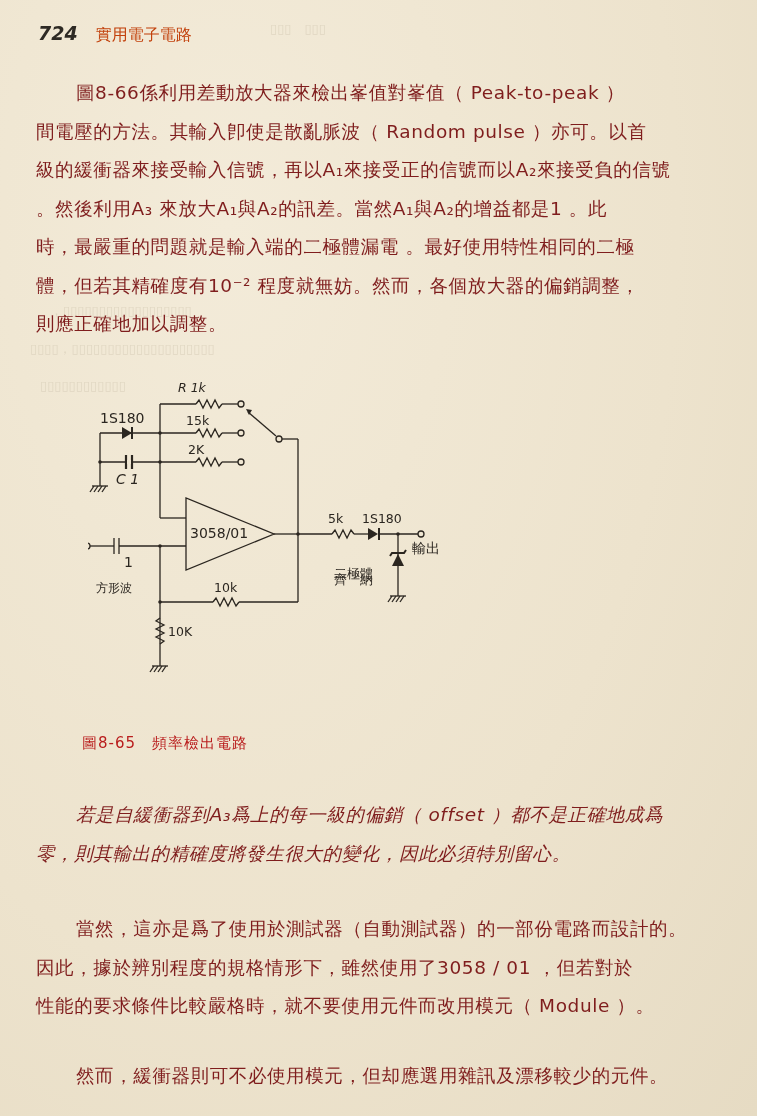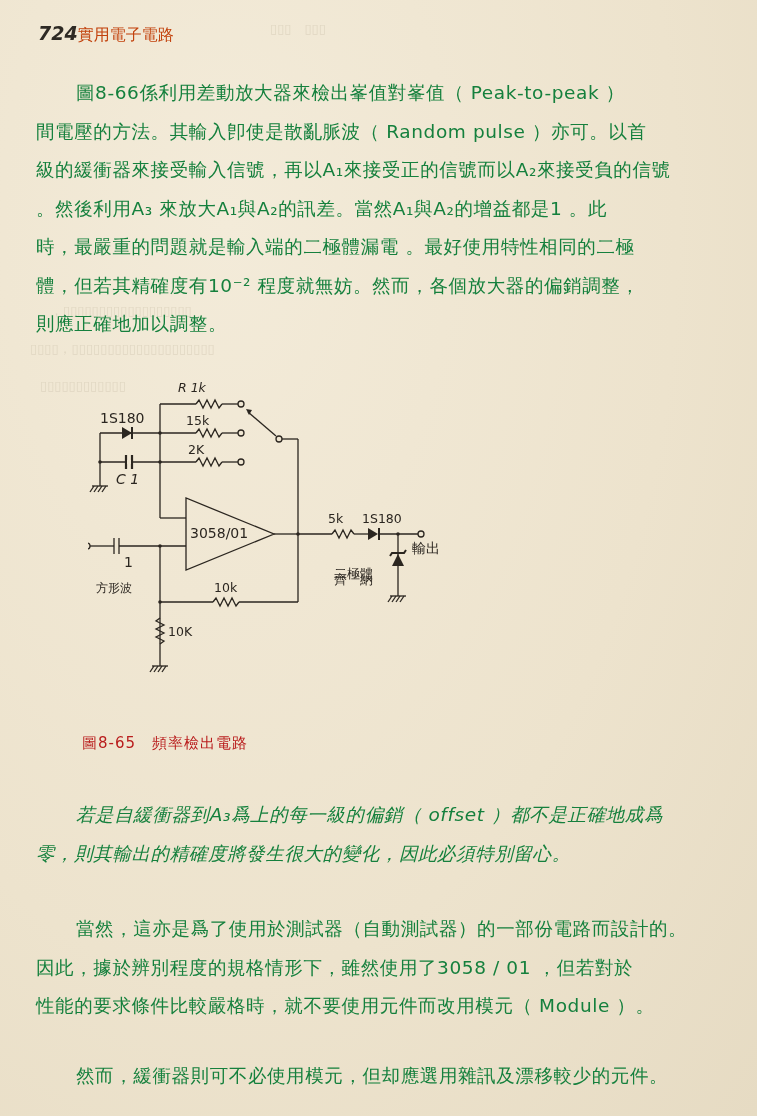"724" .header { gap: none -> 18px }
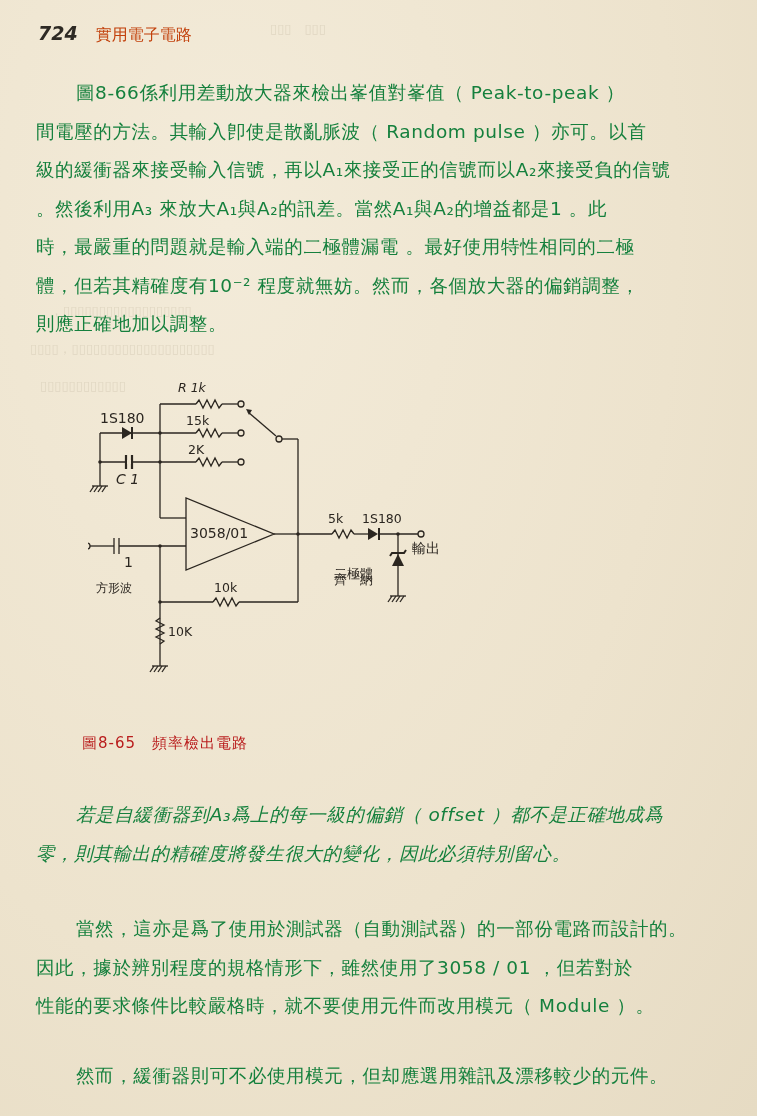"圖8-66係利用差動放大器來檢出峯值對峯值（ Peak-to-peak ）" .para { color: #15803d -> #7f1d1d }
